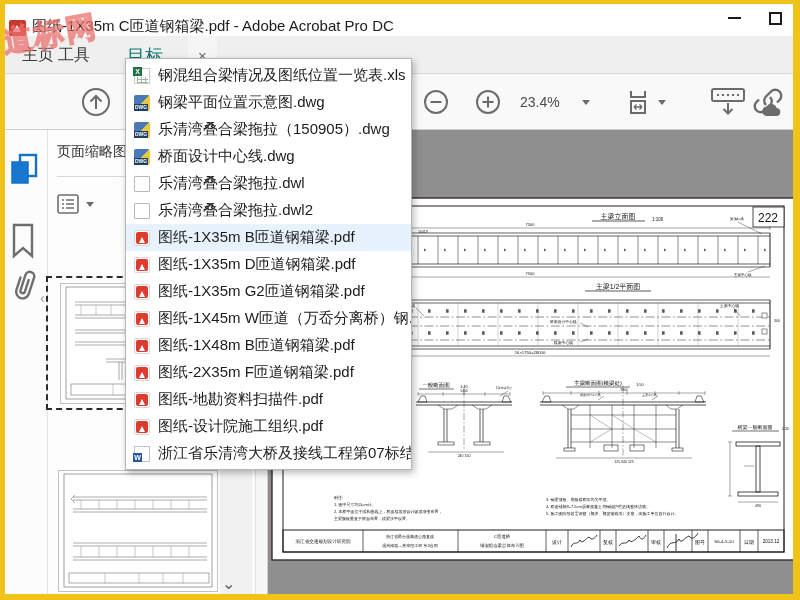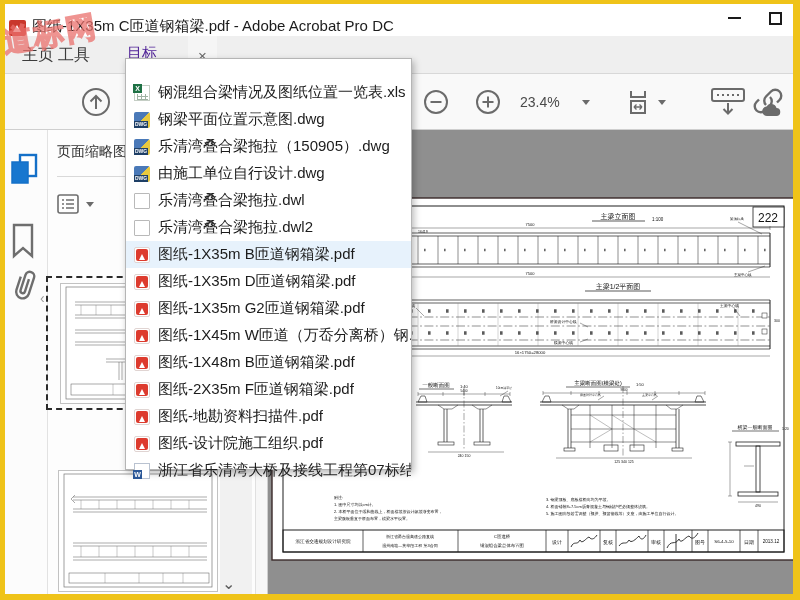"目标" .tab-fragment { color: #4c1d95 -> #0f766e; font-size: 15px -> 18px }
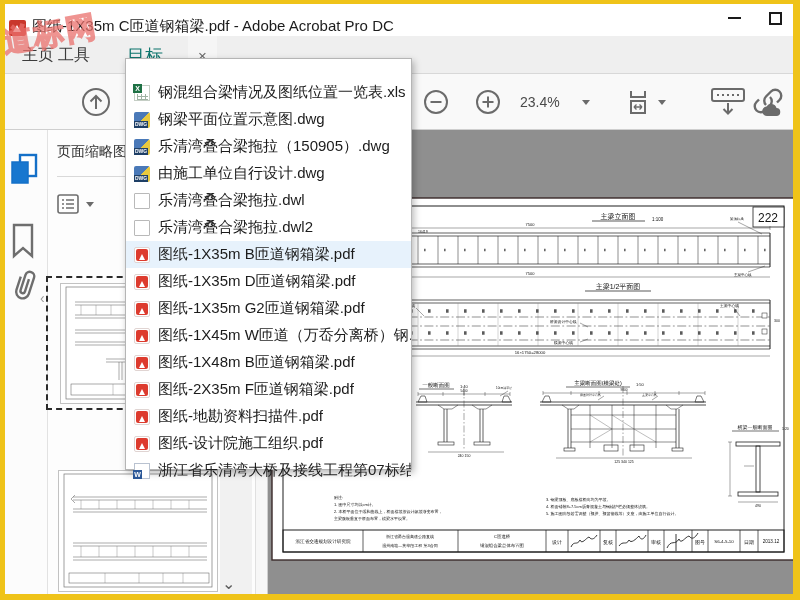"钢混组合梁情况及图纸位置一览表.xls" .dropdown { padding-top: 20px -> 3px }
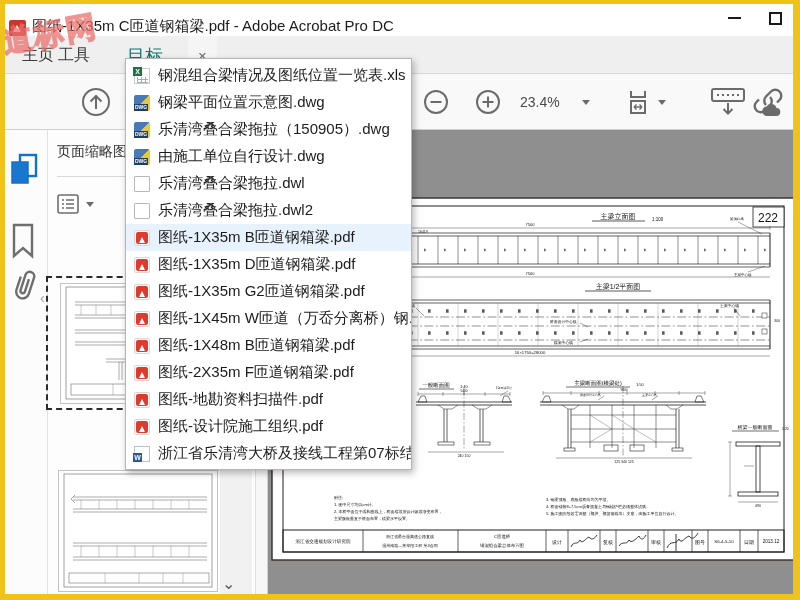"由施工单位自行设计.dwg" span.dd-label { text: 由施工单位自行设计.dwg -> 桥面设计中心线.dwg }
